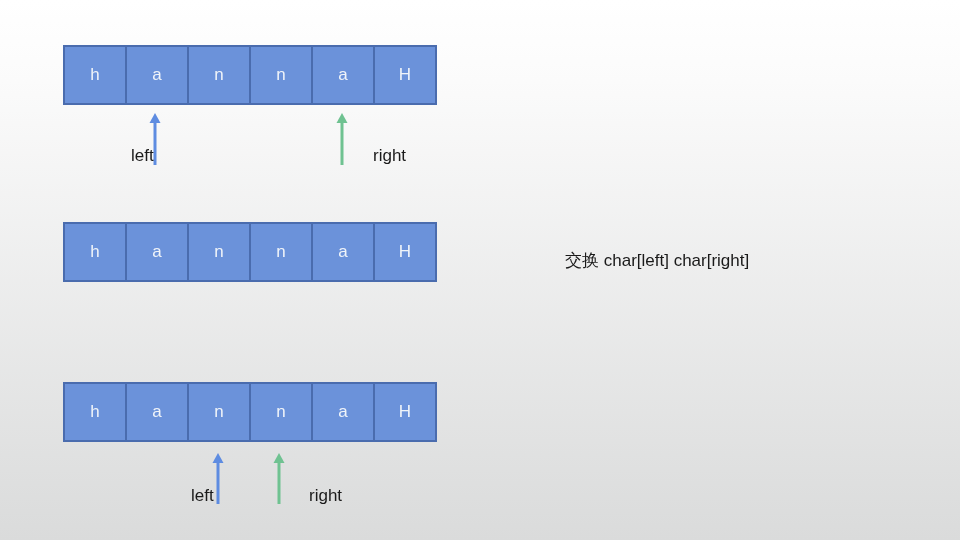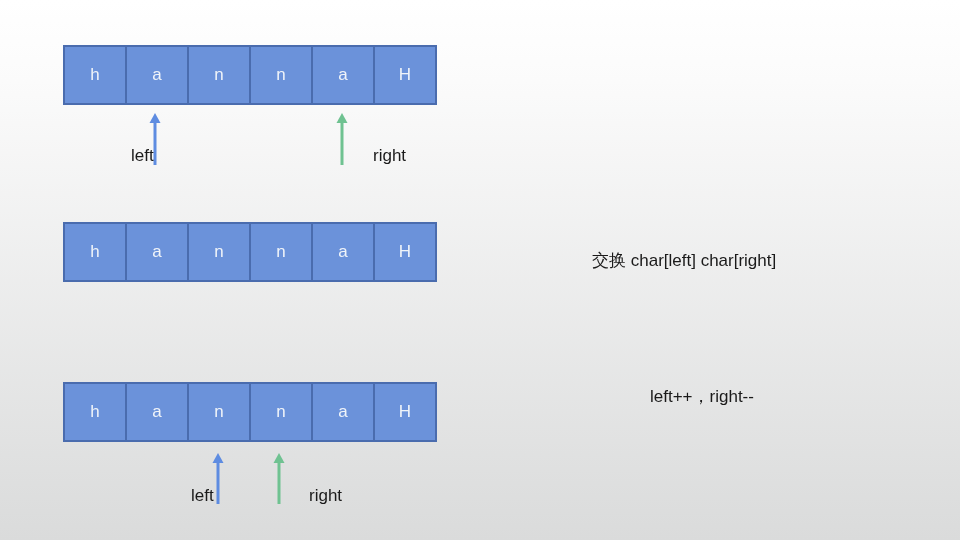"交换 char[left] char[right]" .annotation { margin-left: 27px -> none }
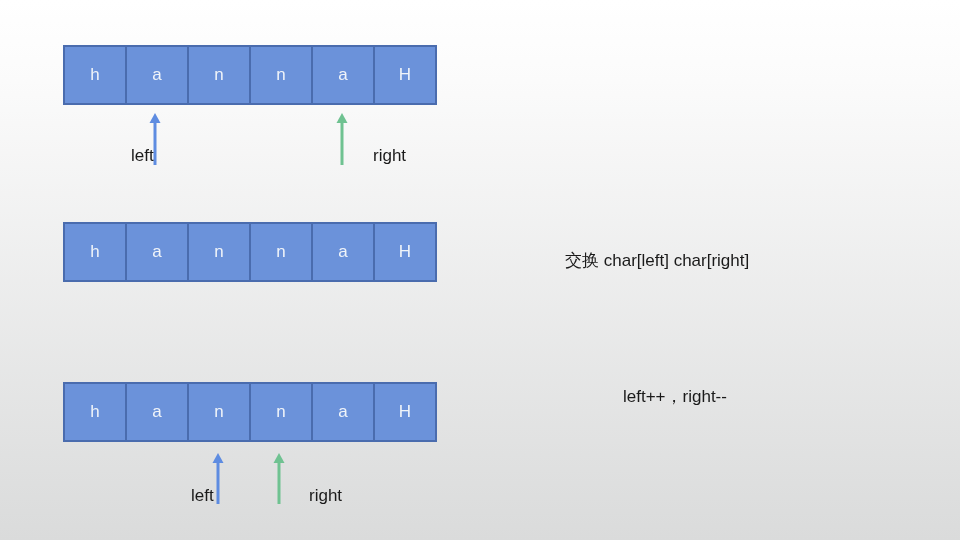"left++，right--" div.annotation { html: <div>left++，right--</div> -> none }
